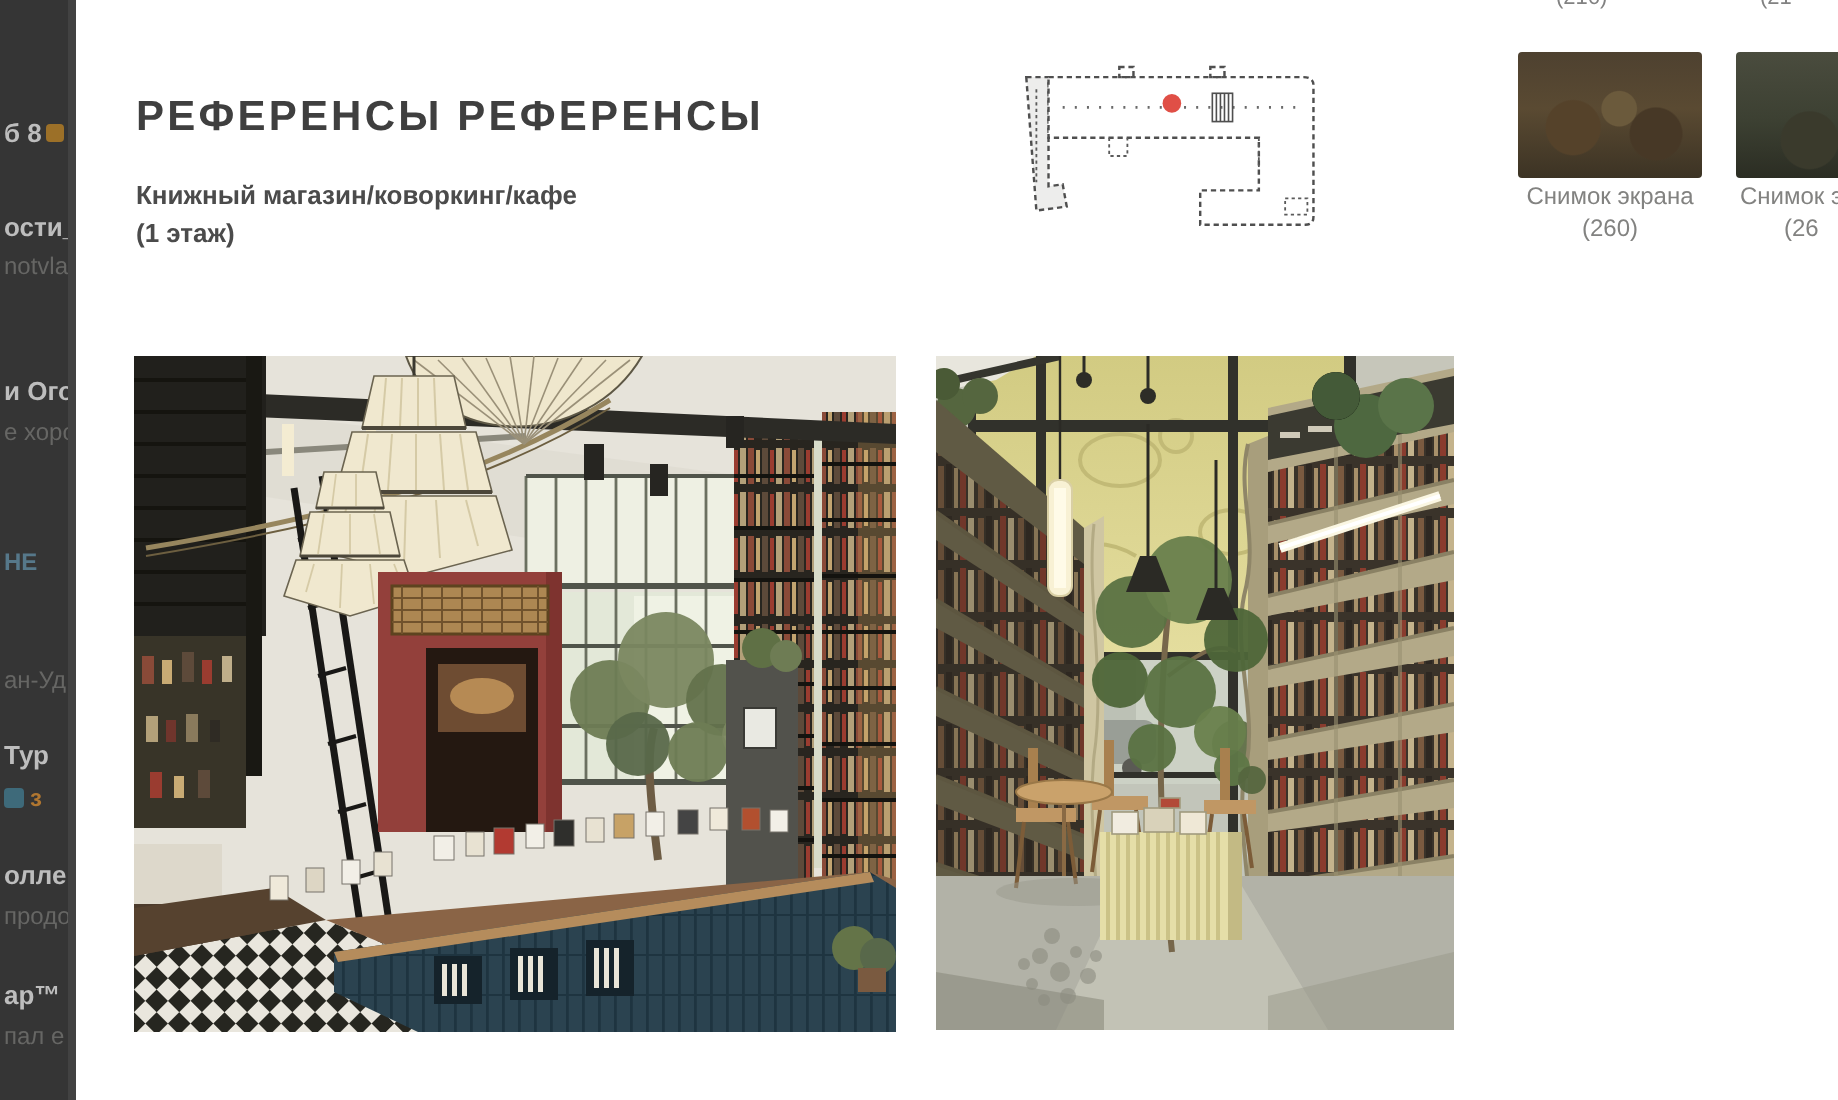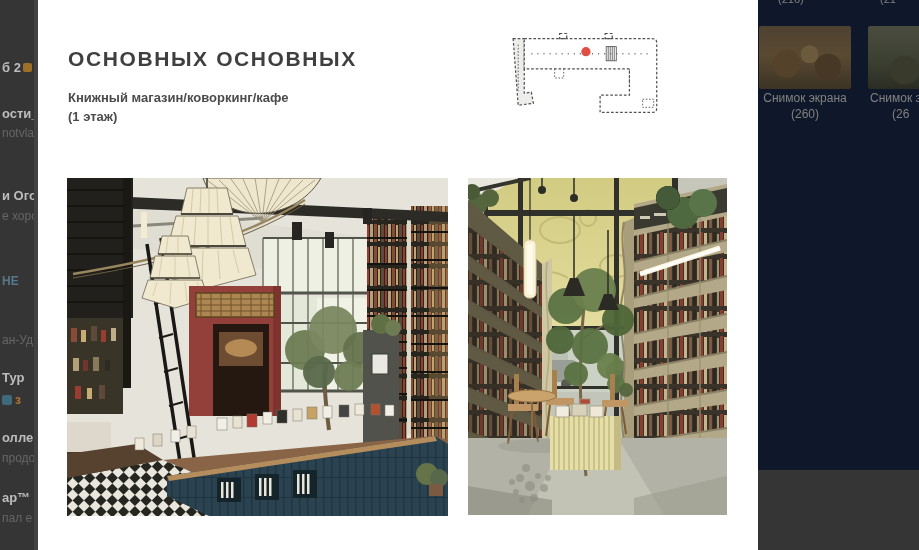"б 2" span.sb-bold { text: 2 -> 8 }
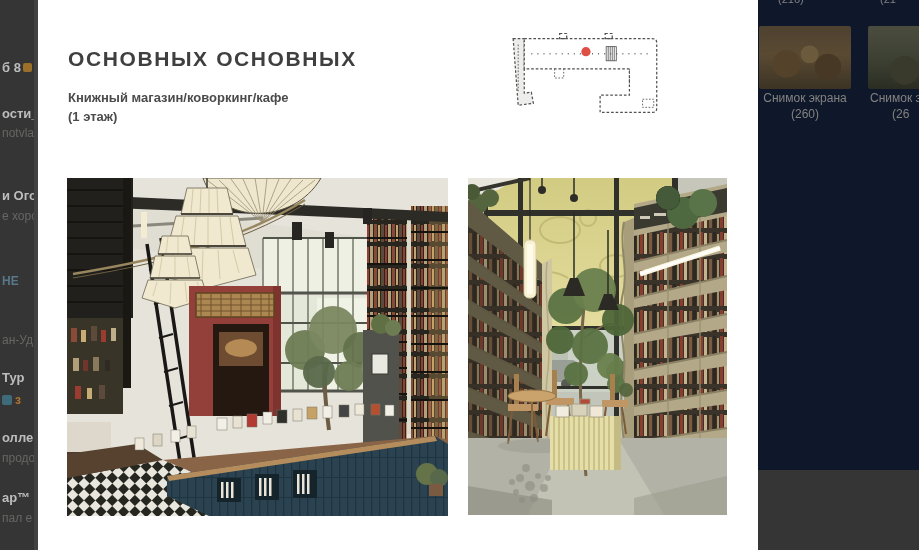"ОСНОВНЫХ ОСНОВНЫХ" span { text: ОСНОВНЫХ ОСНОВНЫХ -> РЕФЕРЕНСЫ РЕФЕРЕНСЫ }
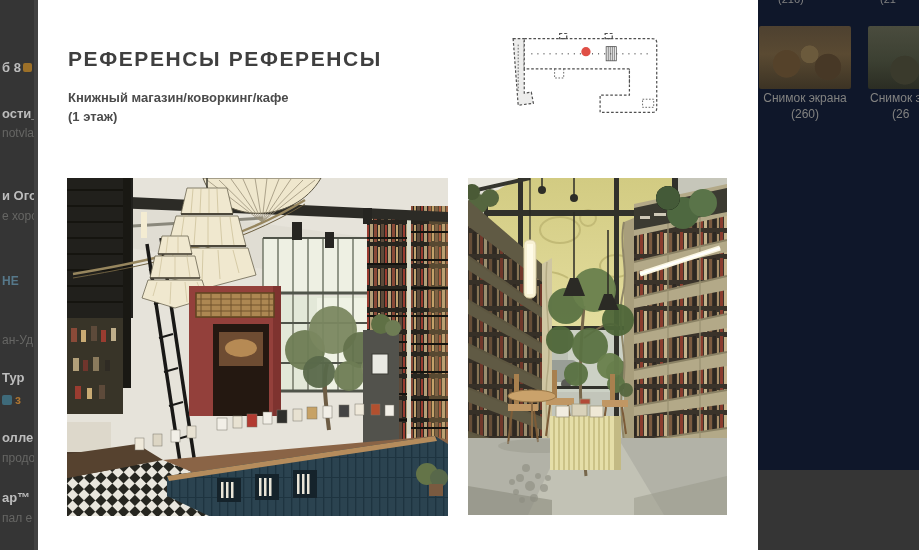"Снимок экрана" .files-panel { background: #0f172a -> #ffffff; height: 470px -> 550px }
